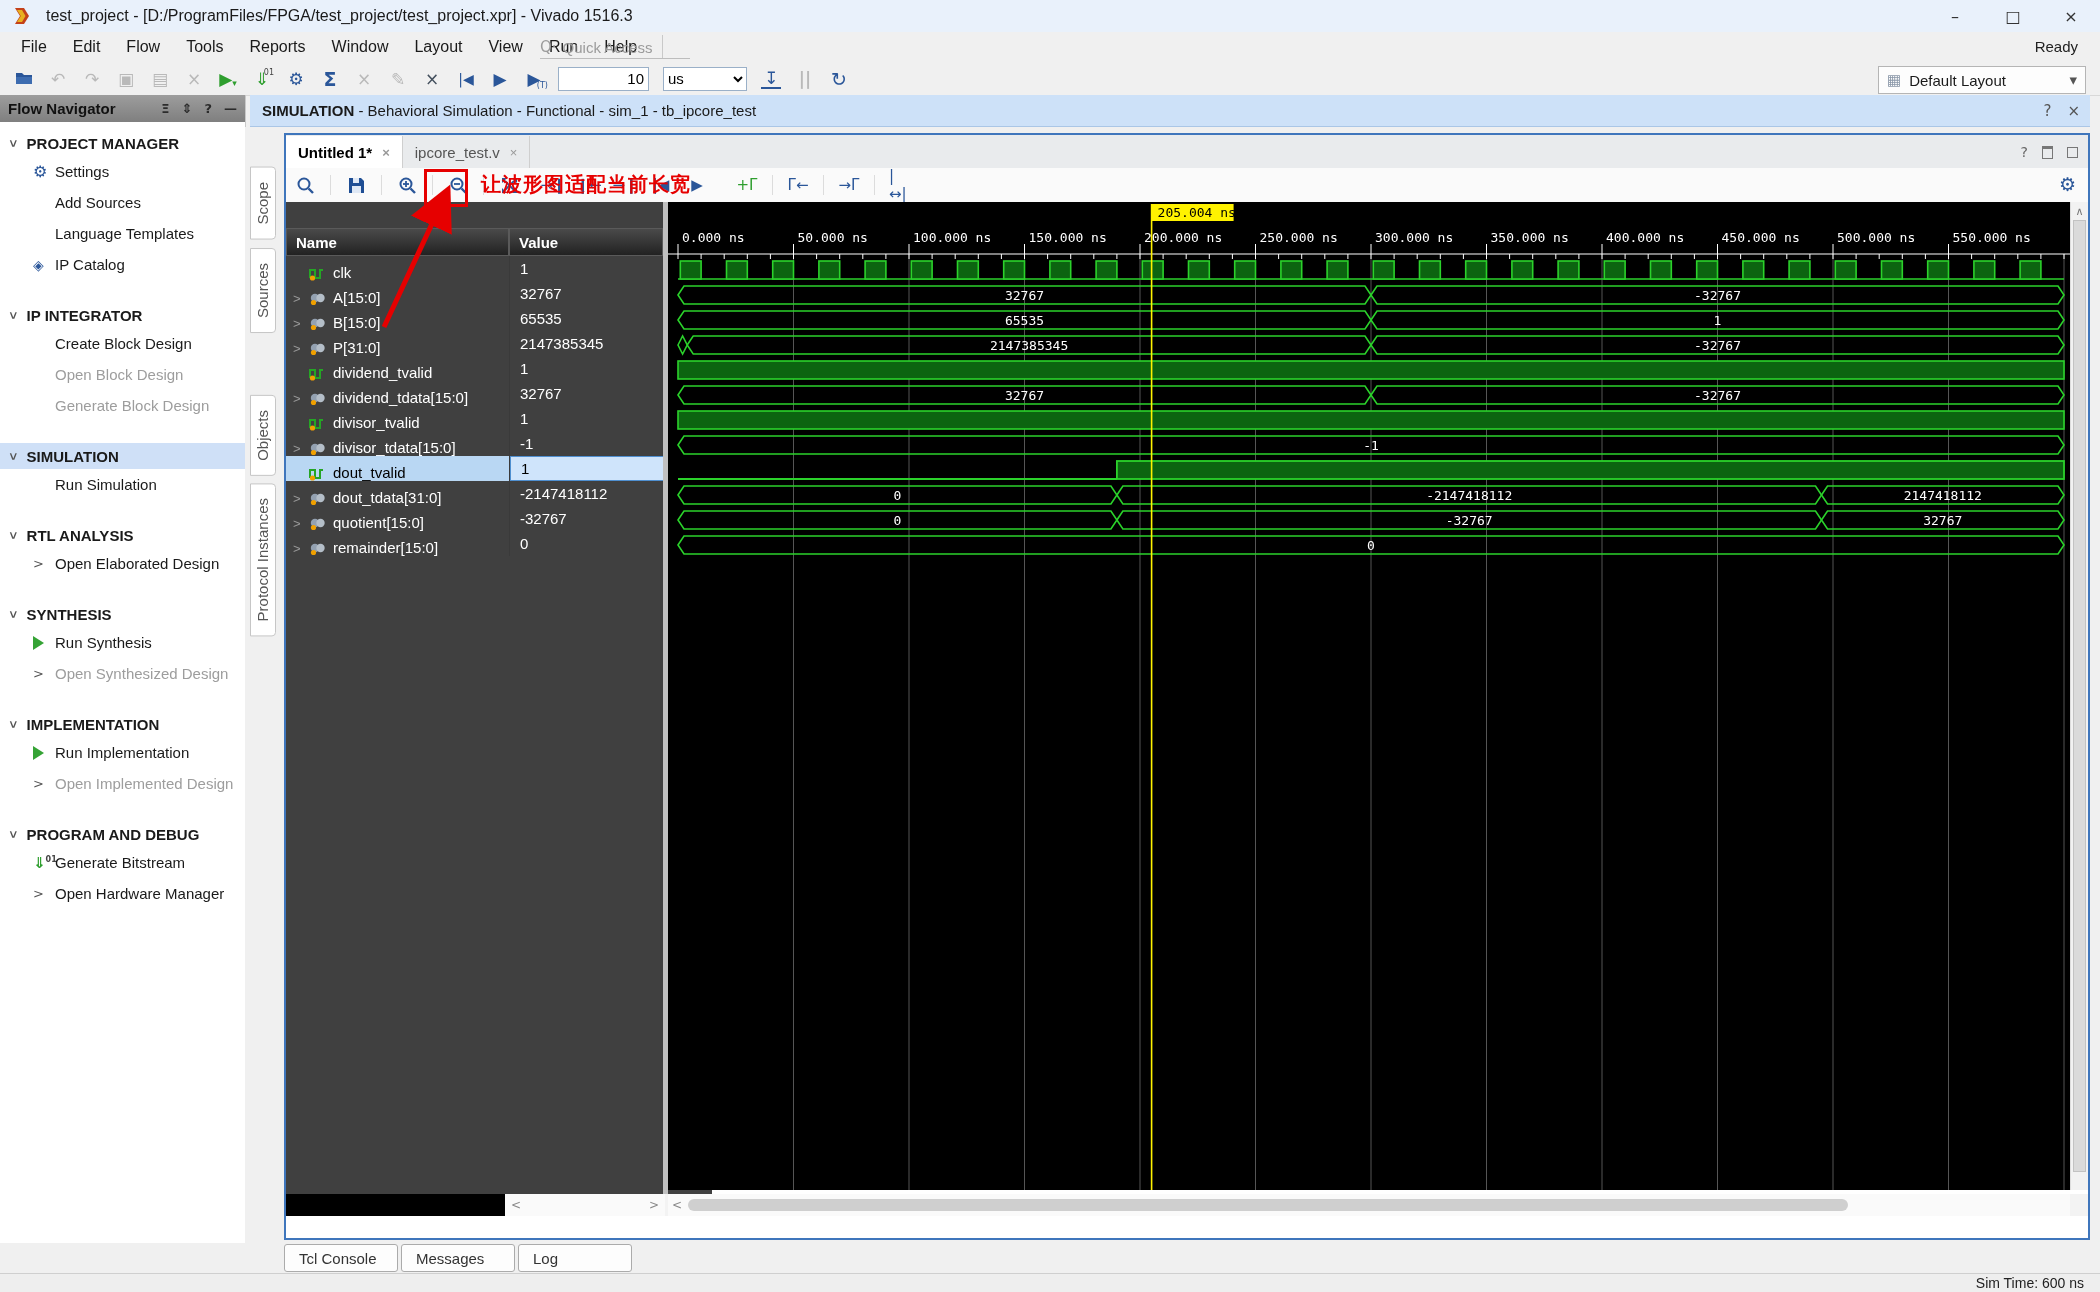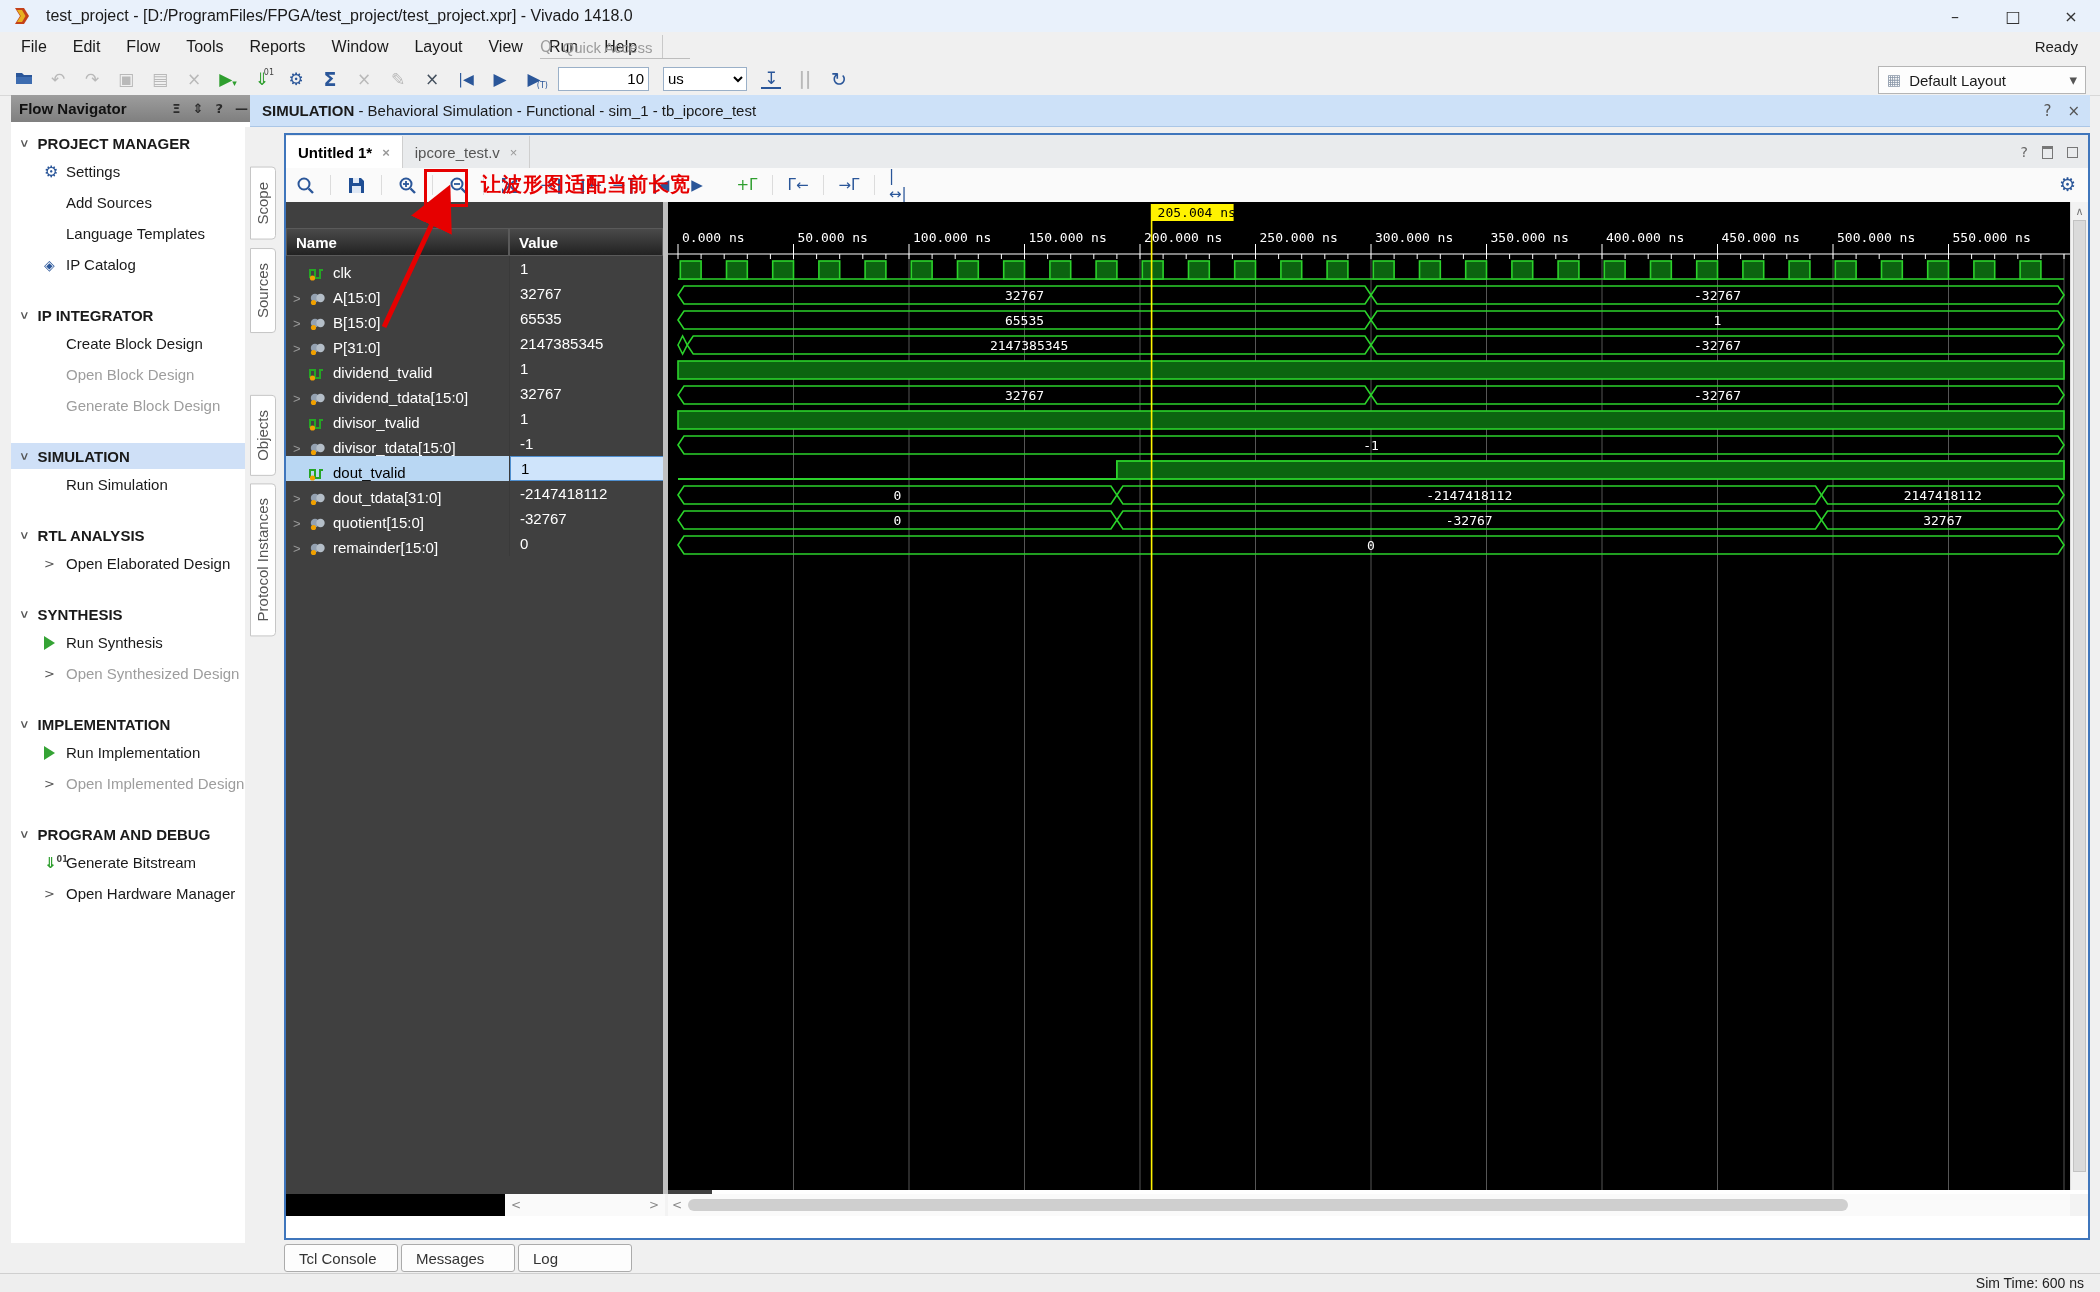"test_project -" span.title-text { text: 1418.0 -> 1516.3 }
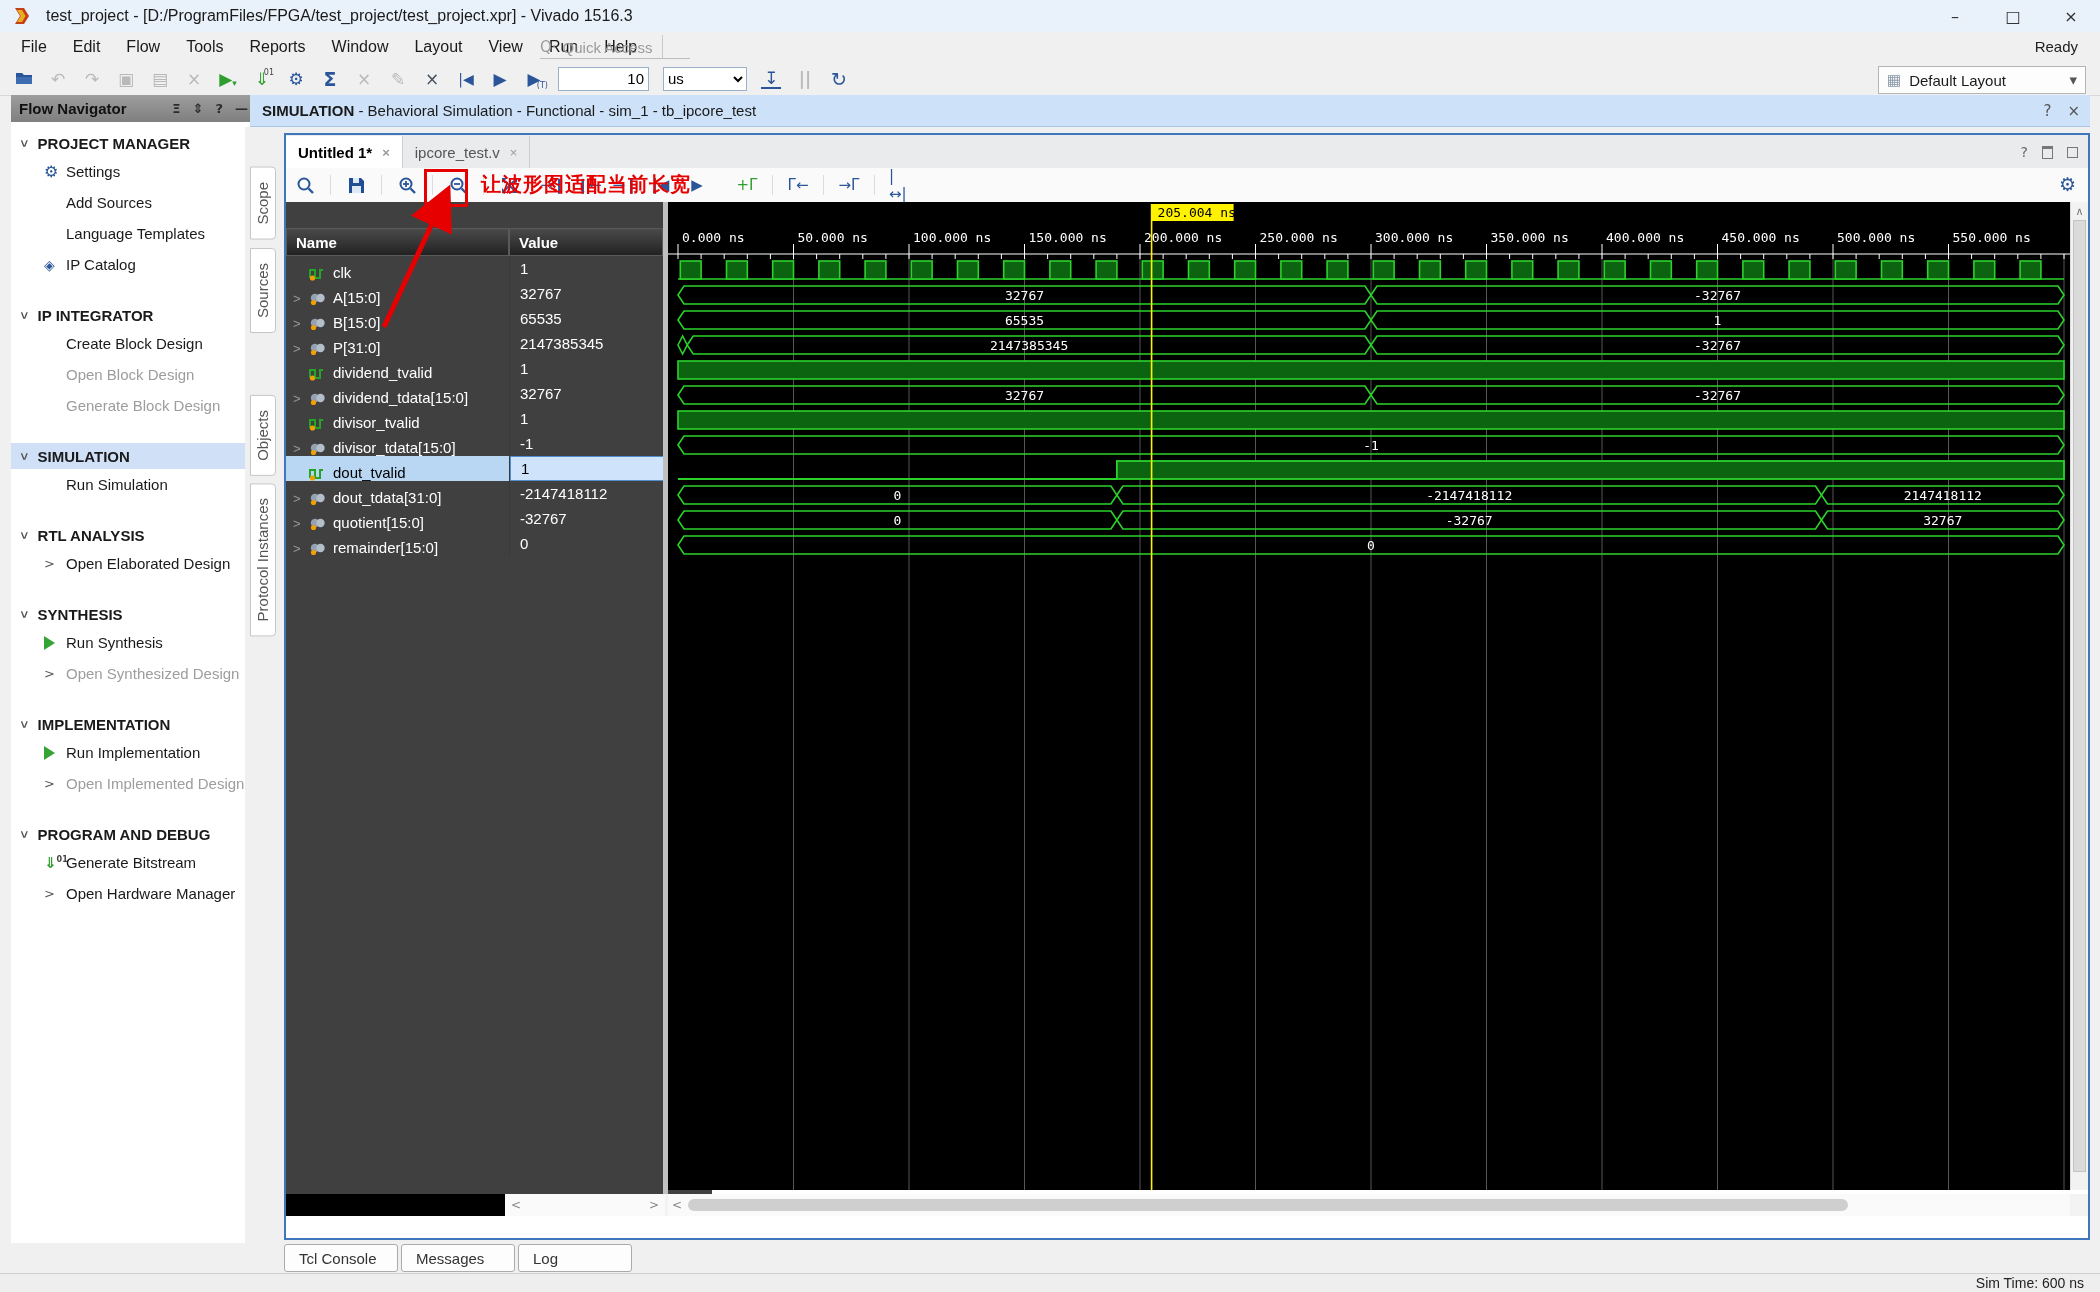"Flow Navigator" .flownav { left: 11px -> 0 }
